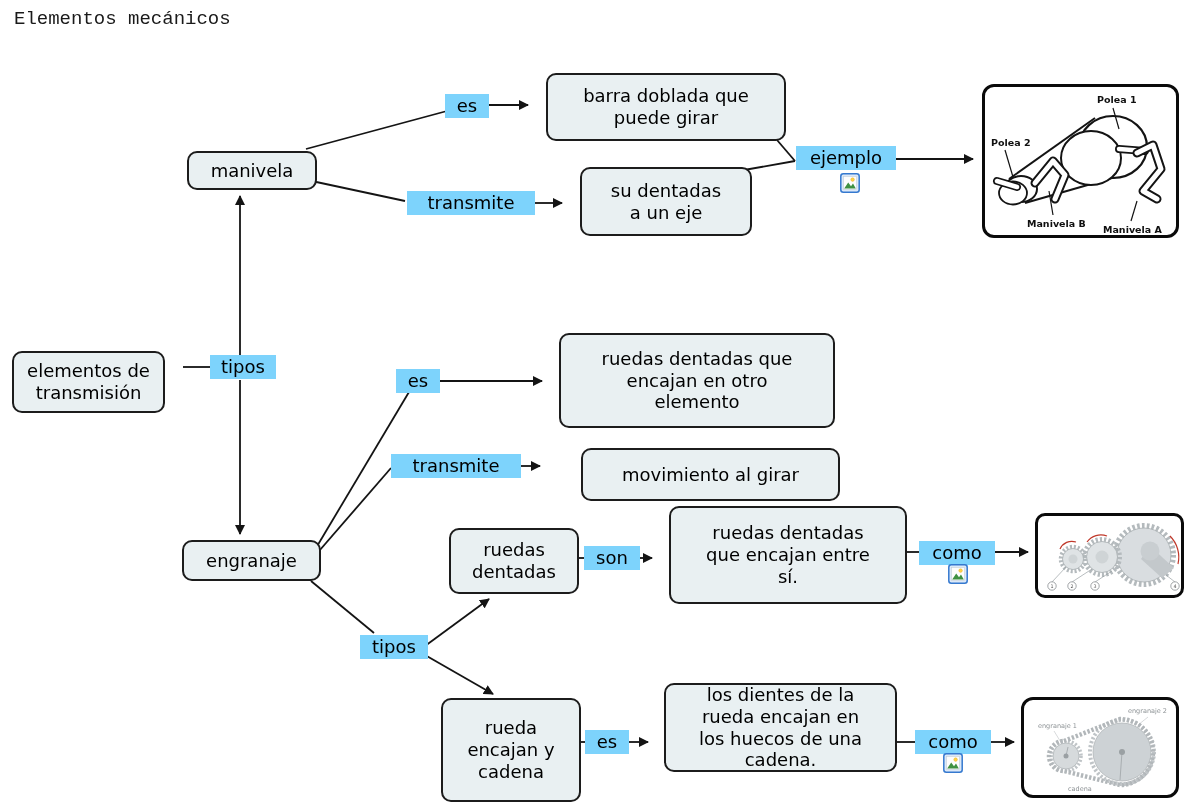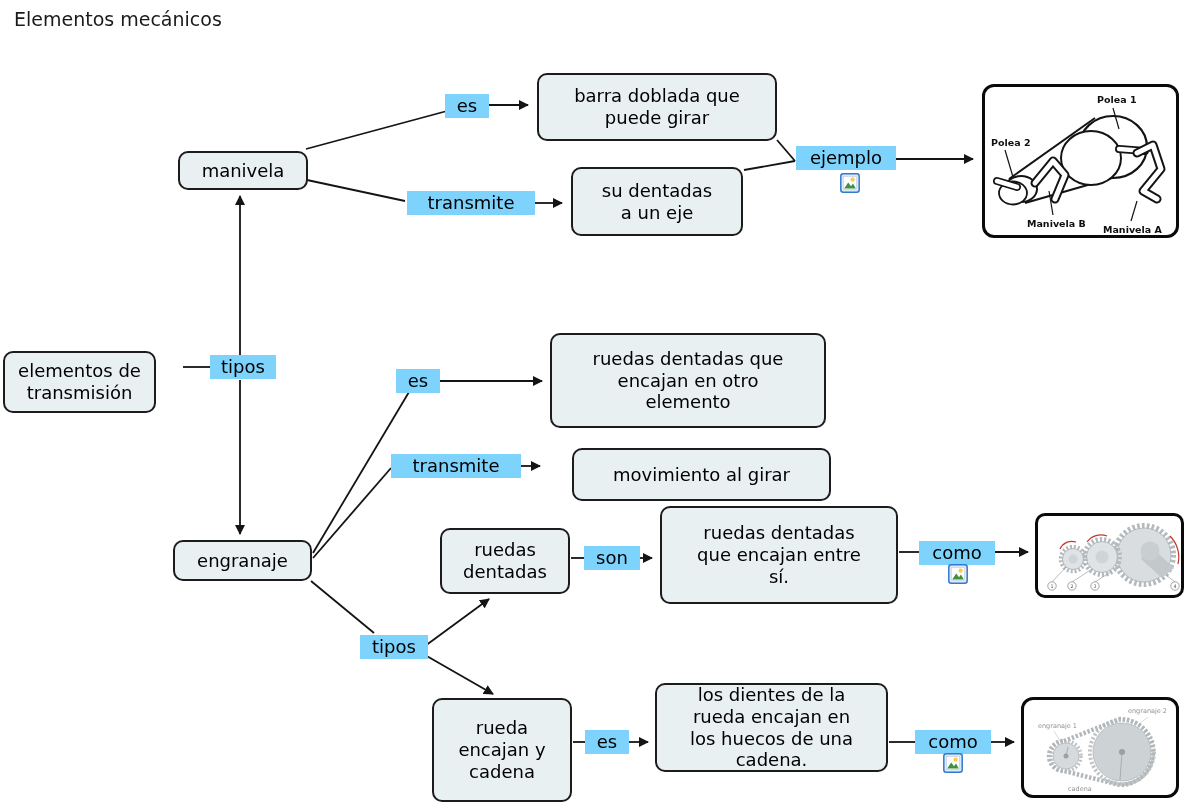"Elementos mecánicos" .page-title { font-family: none -> Liberation Mono, monospace }
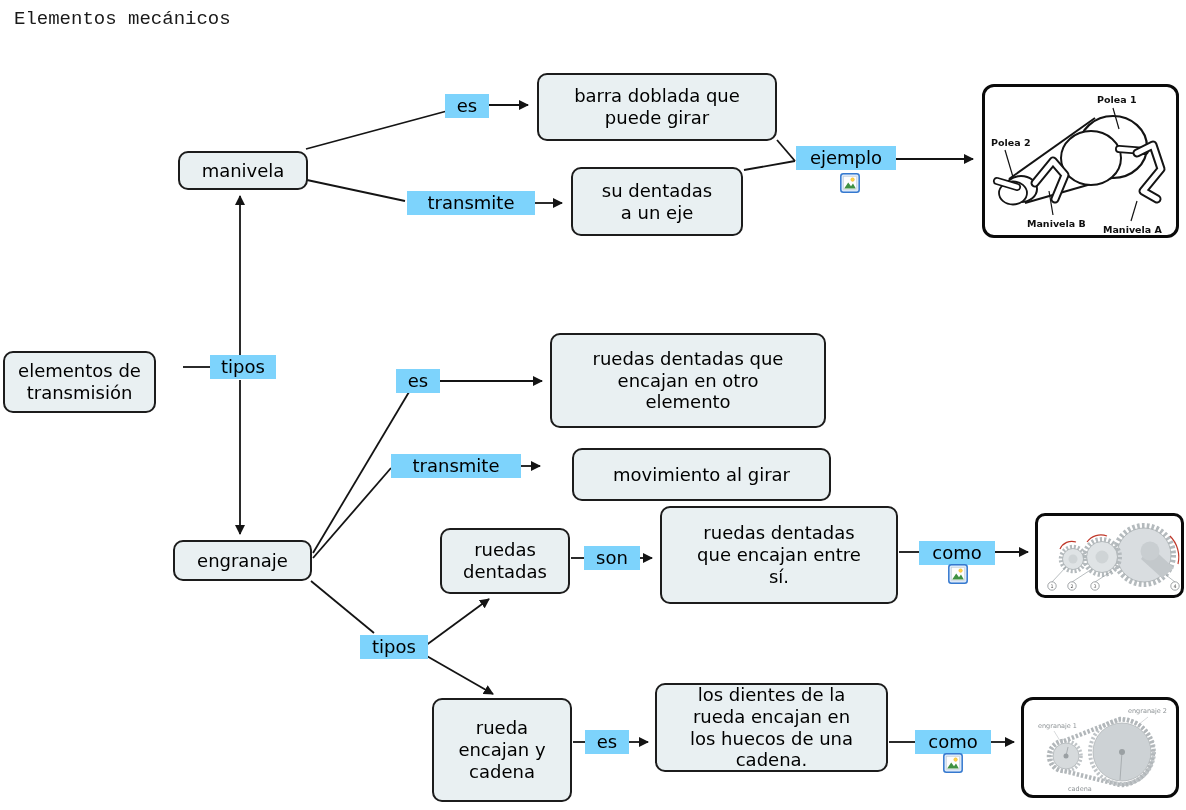"barra doblada que" .node { margin-left: none -> 9px }
